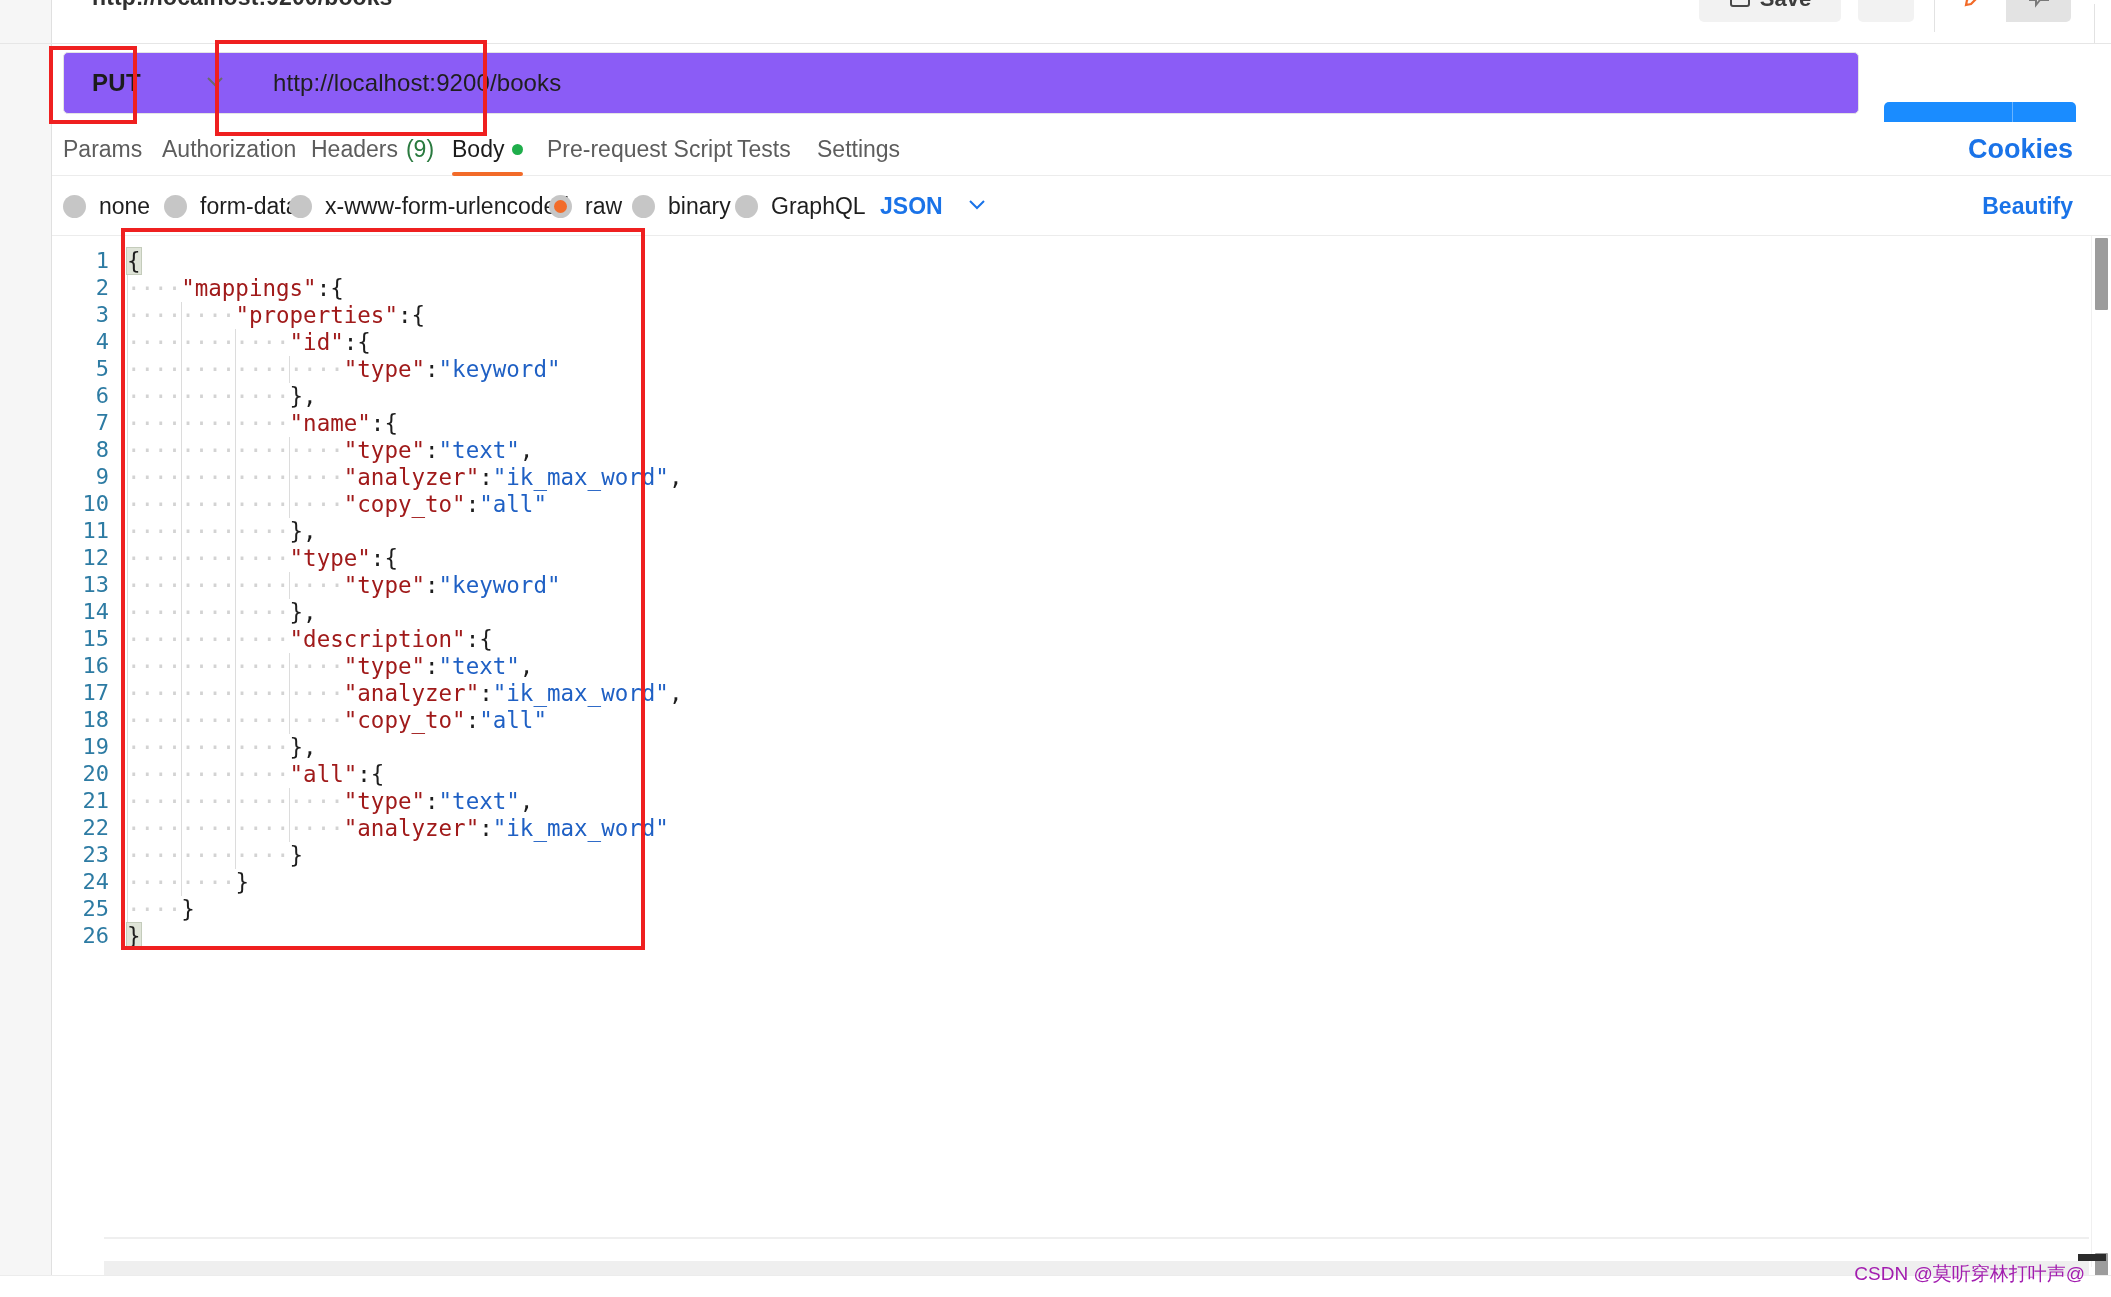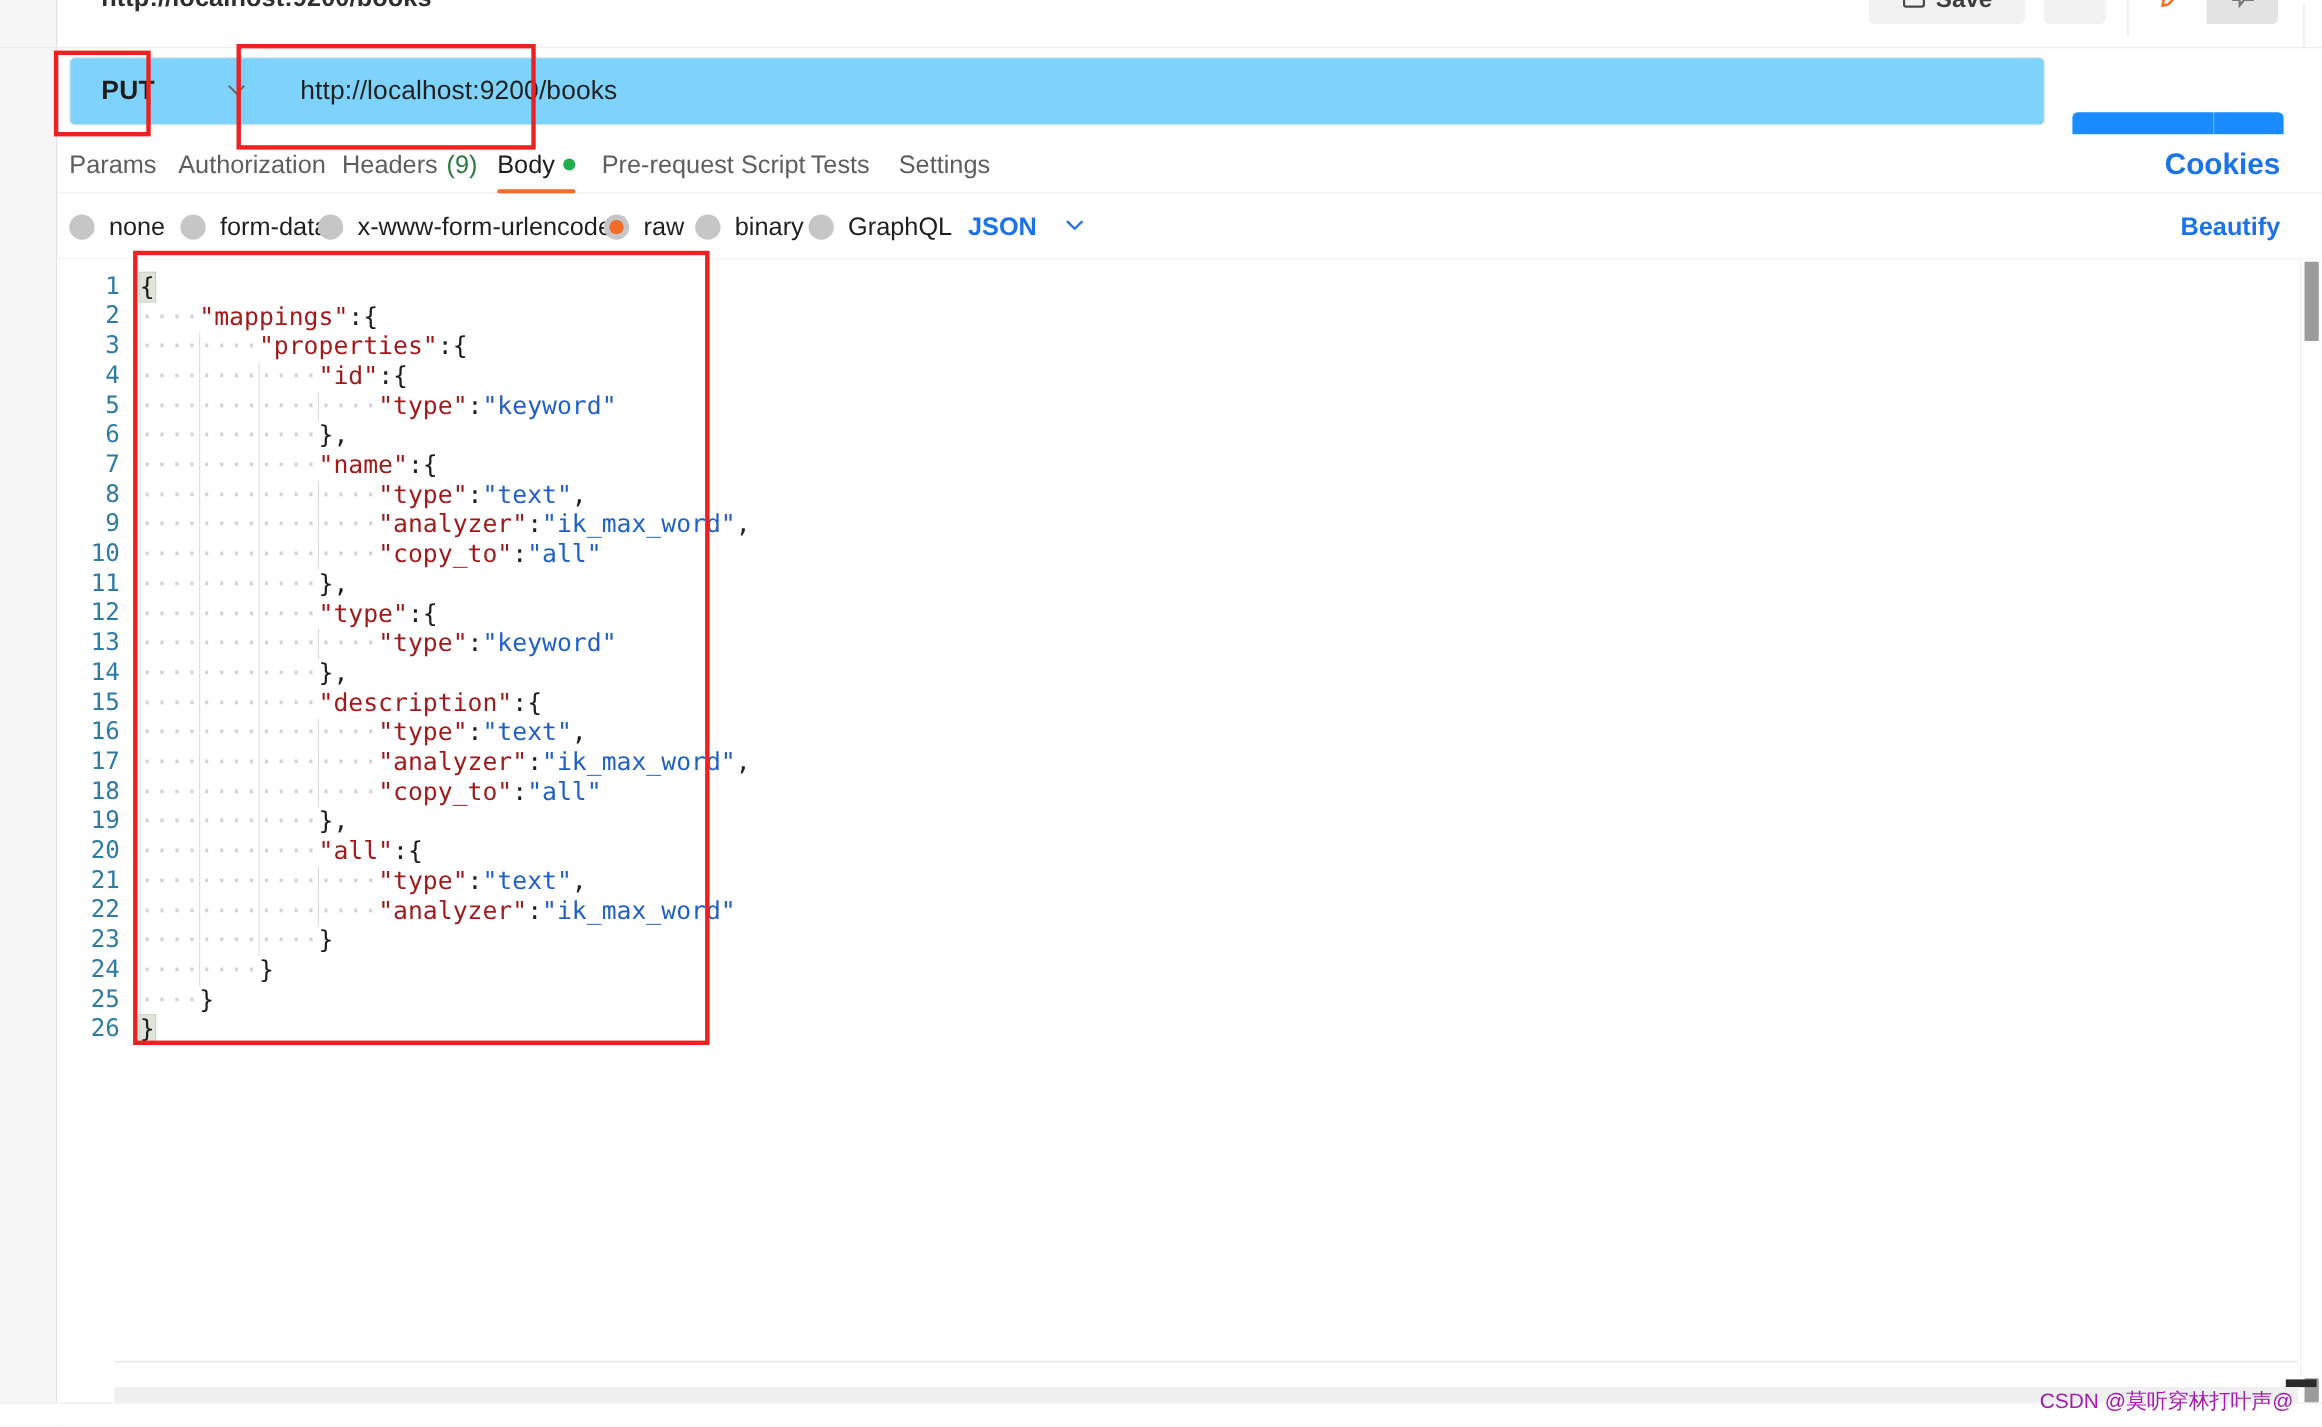"PUT" .method-url-wrap { background: #7dd3fc -> #8b5cf6 }
